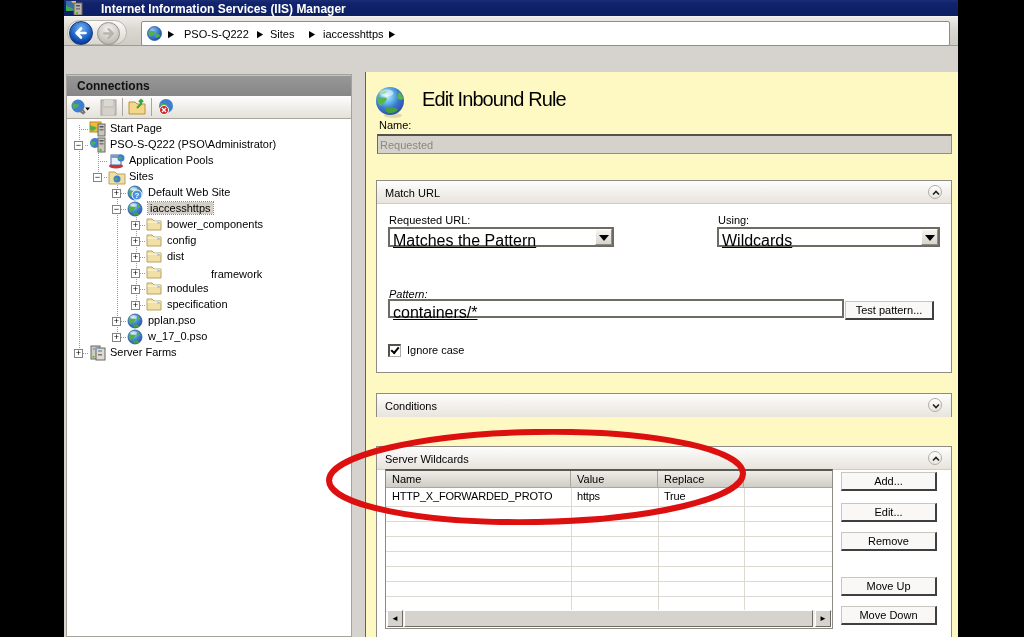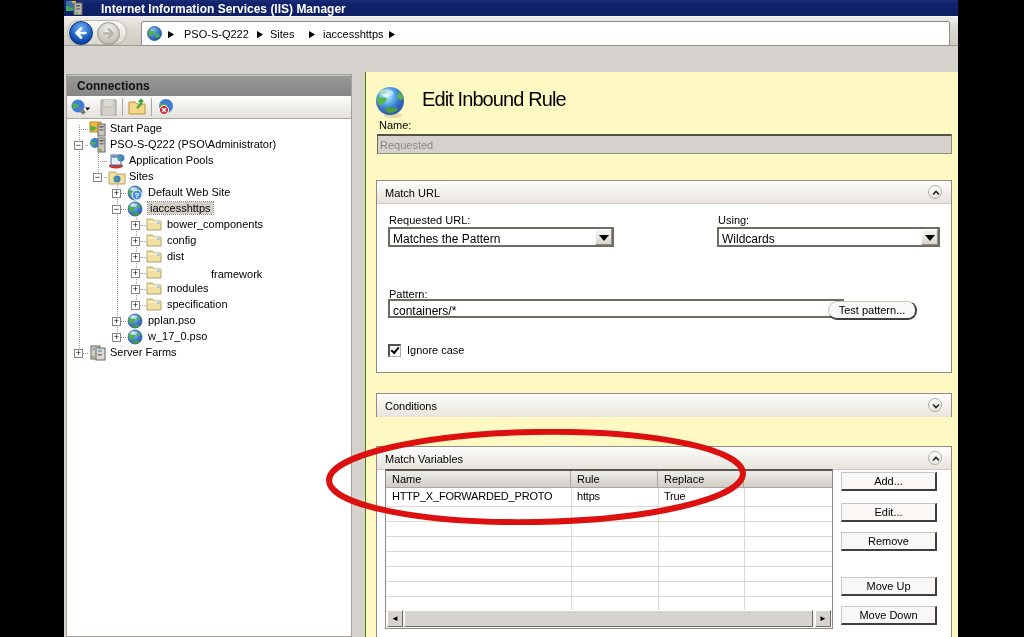"Matches the Pattern" .combotxt { font-size: 12px -> 16px; text-decoration: none -> underline }
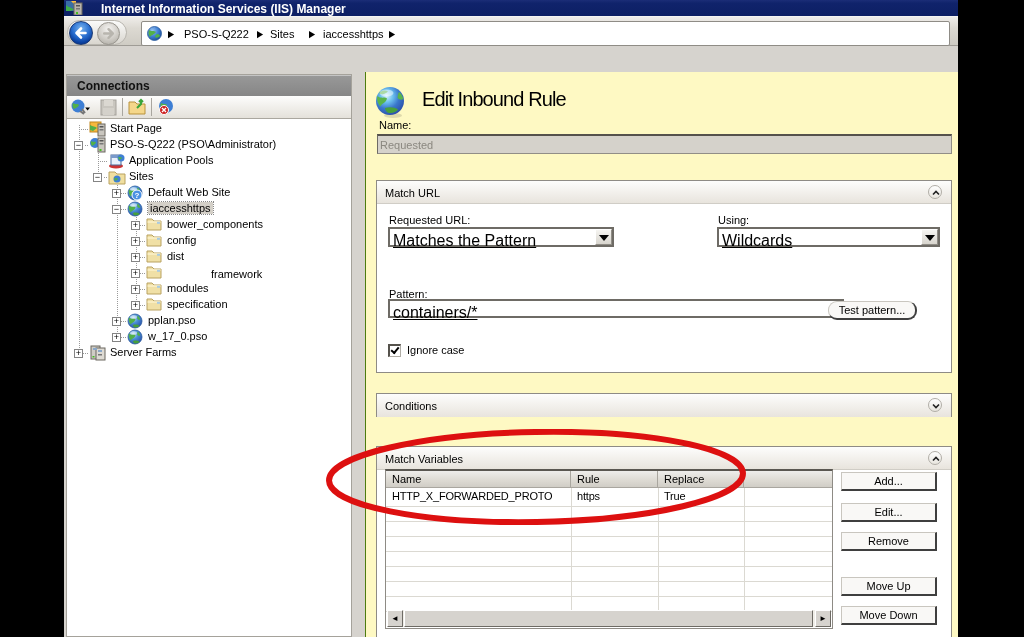"Pattern:" div.lbl { font-style: none -> italic }
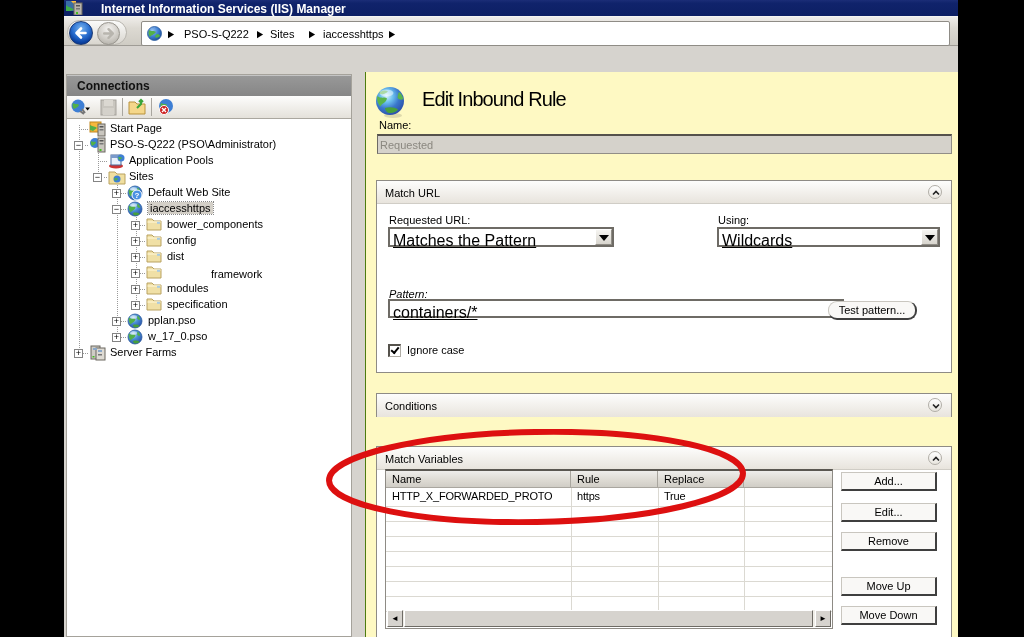"Test pattern..." div.btn { border-radius: 9px -> none; left: 451px -> 468px }
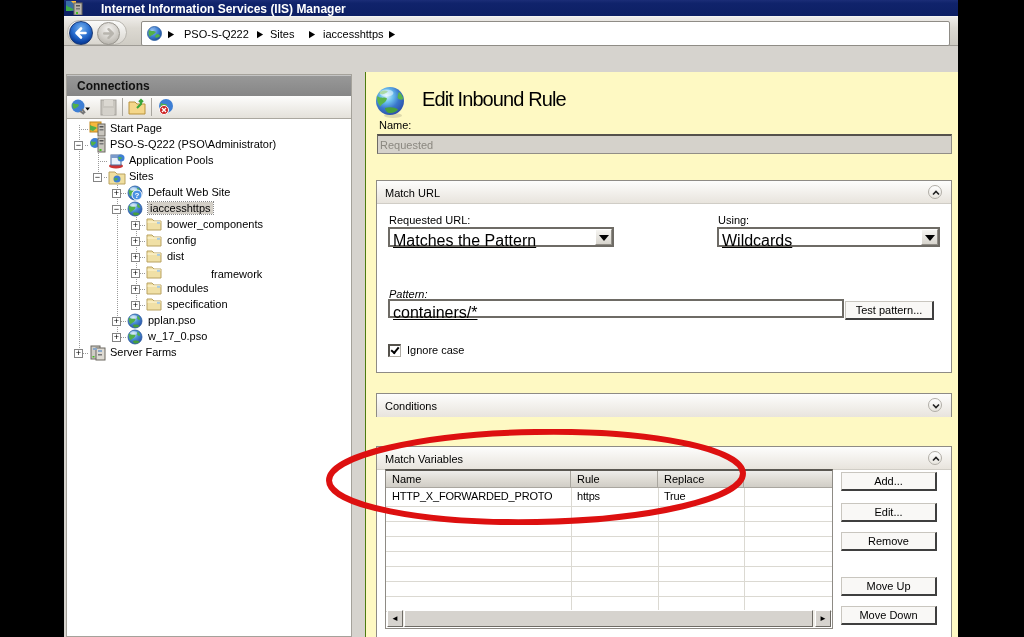"Match Variables" div.sheadtxt { text: Match Variables -> Server Wildcards }
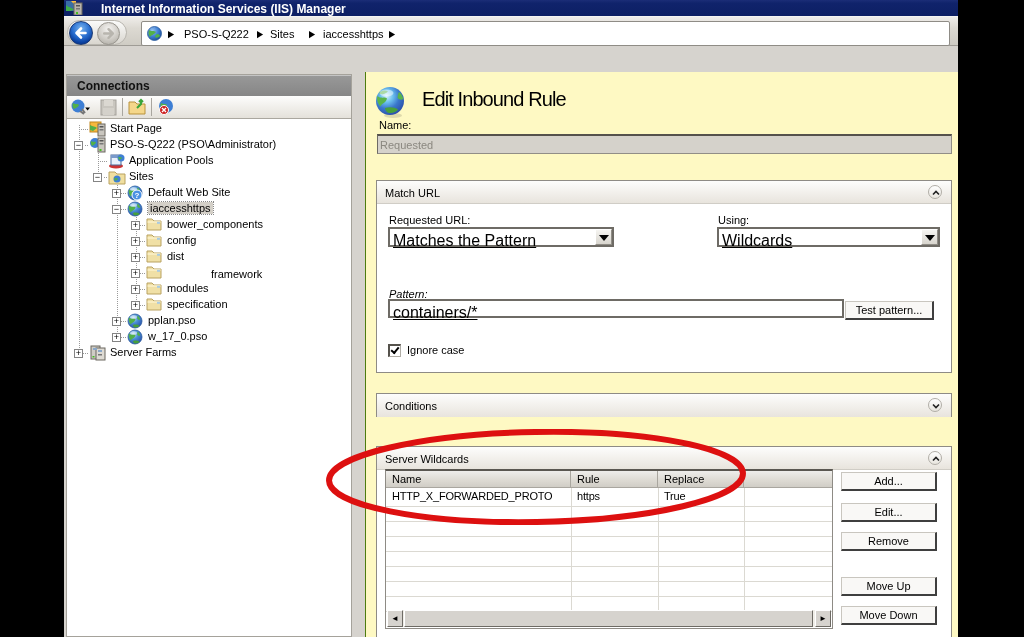"Rule" span { text: Rule -> Value }
